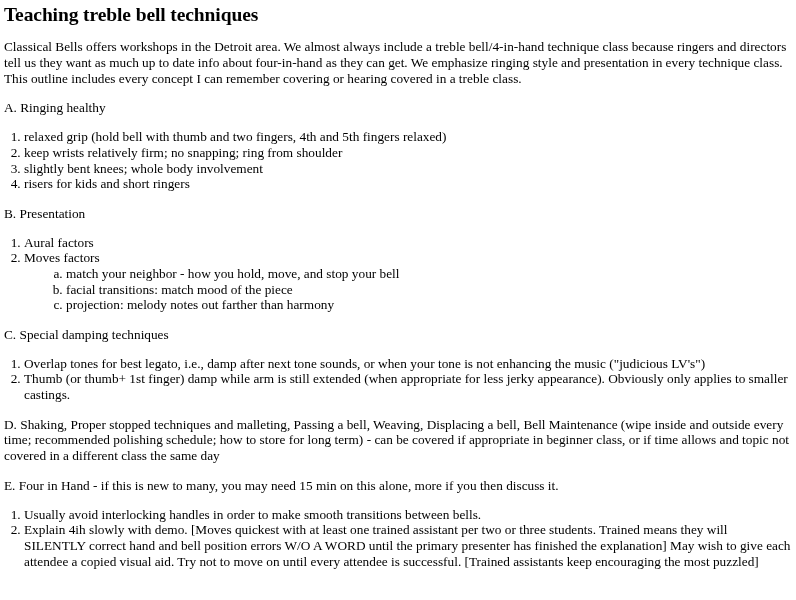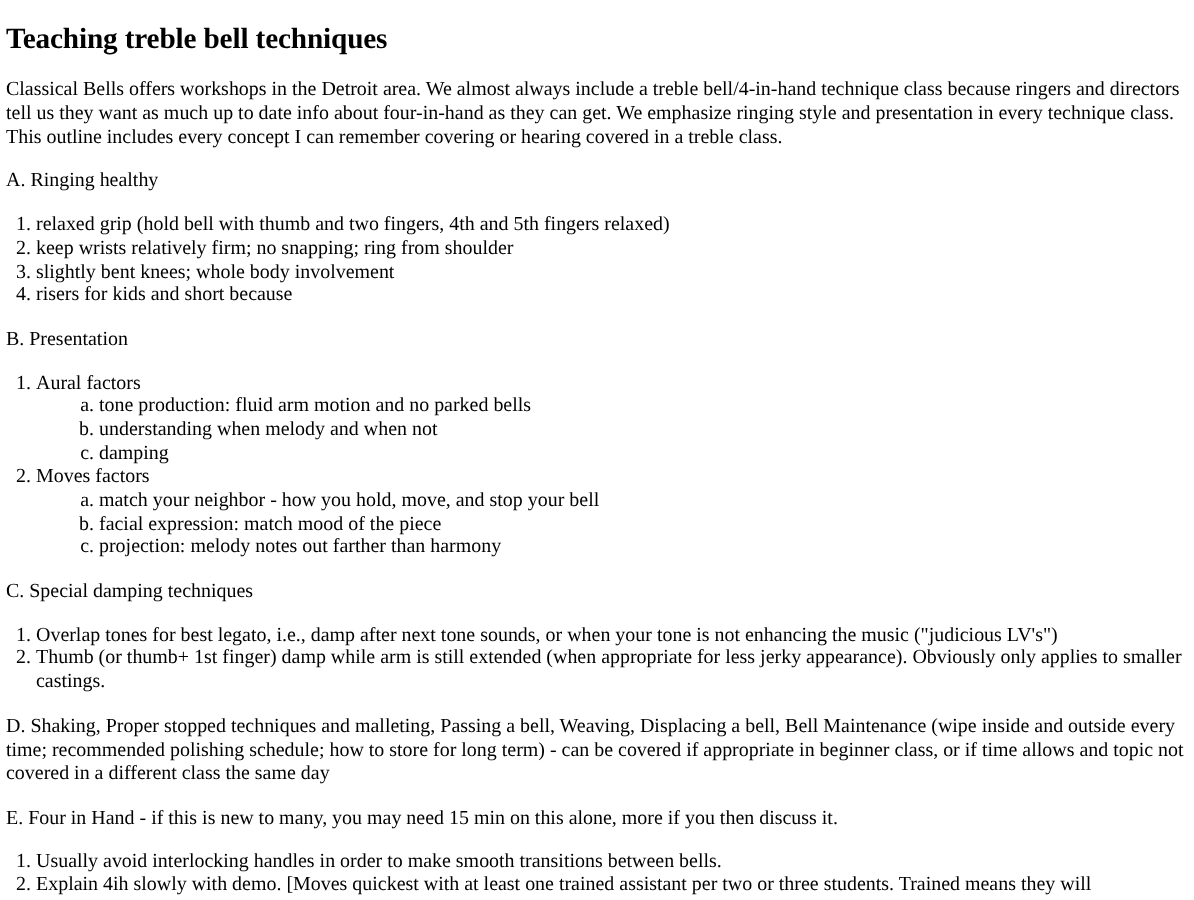"Teaching treble bell techniques" h1 { margin: 12px 0 0 0 -> 0 0 0 0 }
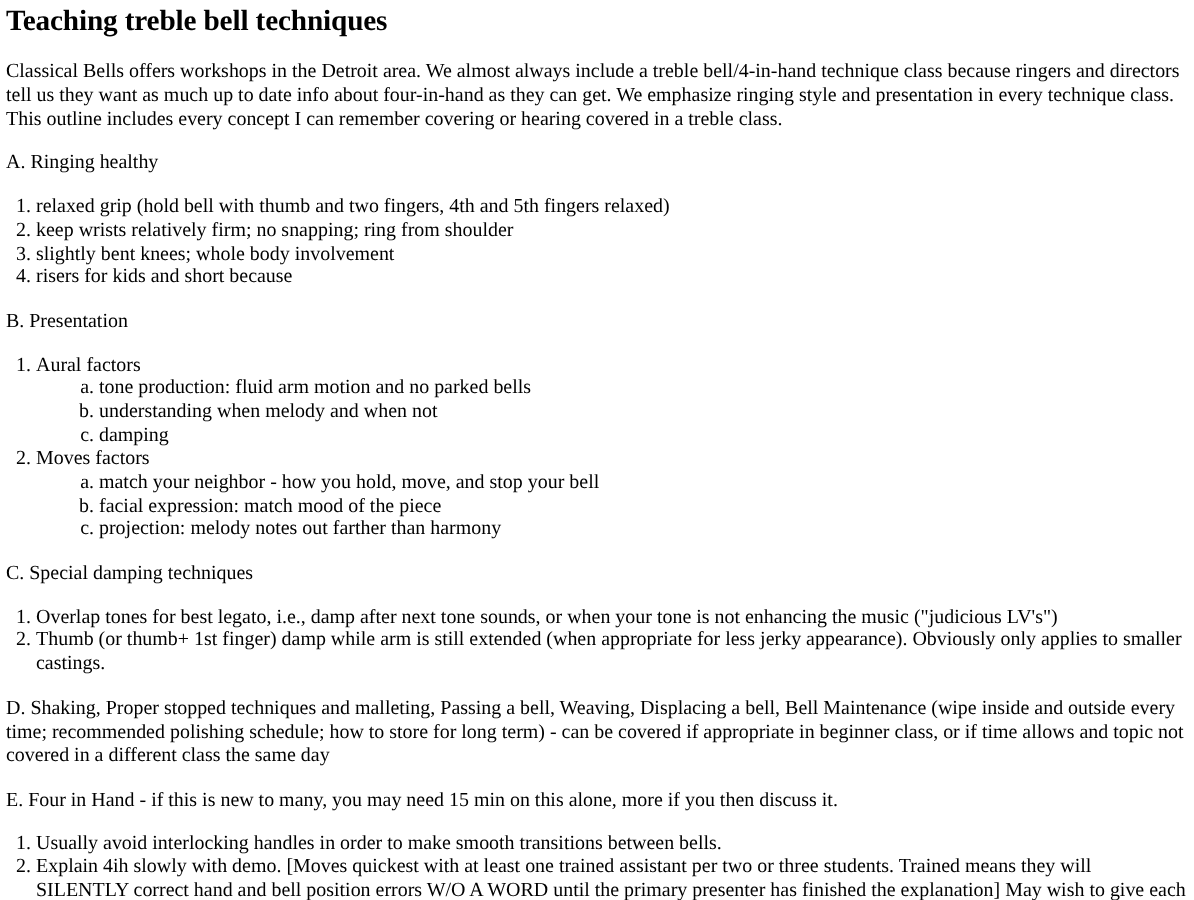"risers for kids and short" li { text: because -> ringers }
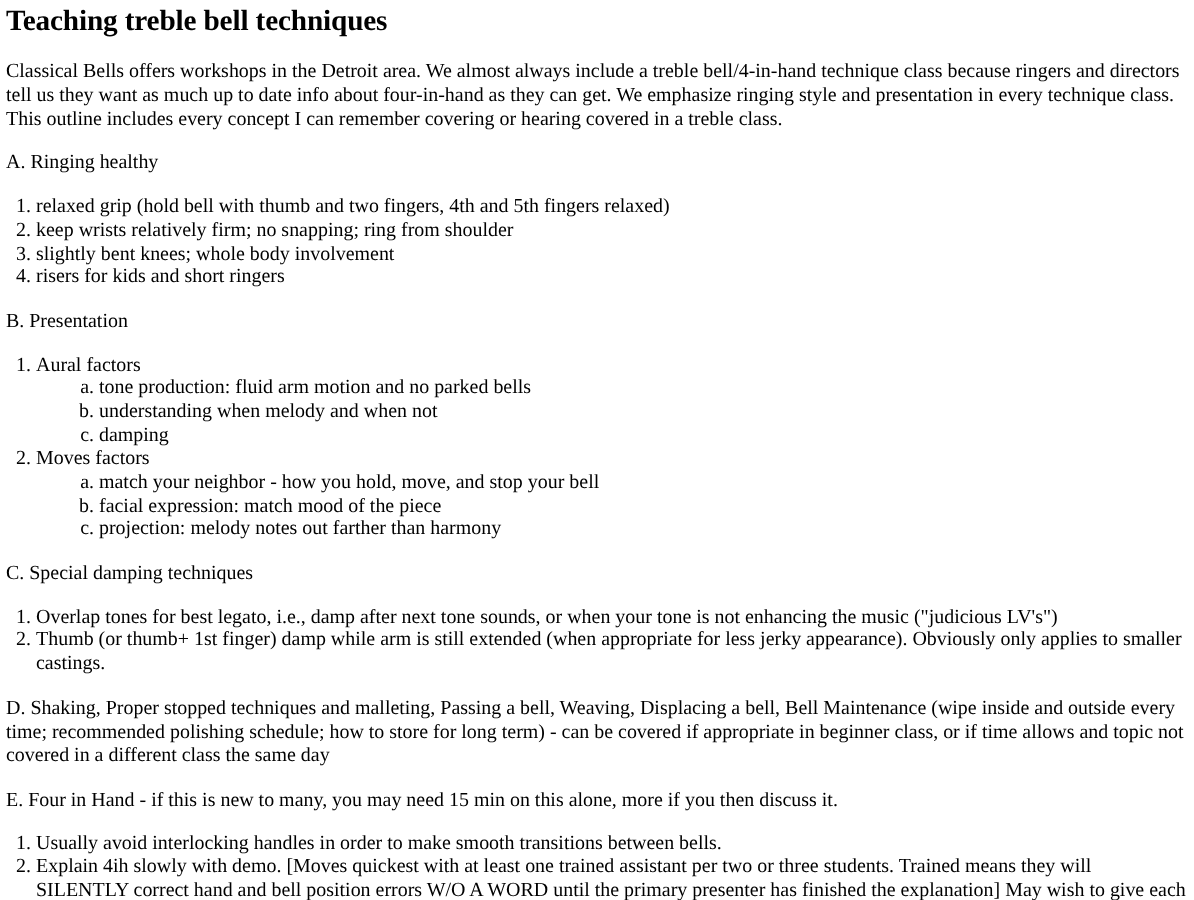"tone production: fluid arm motion" ol.level2 { html: <ol> <li>tone production: fluid arm motion and no parked bells</li> <li>understanding when melody and when not</li> <li>damping</li> </ol> -> none }
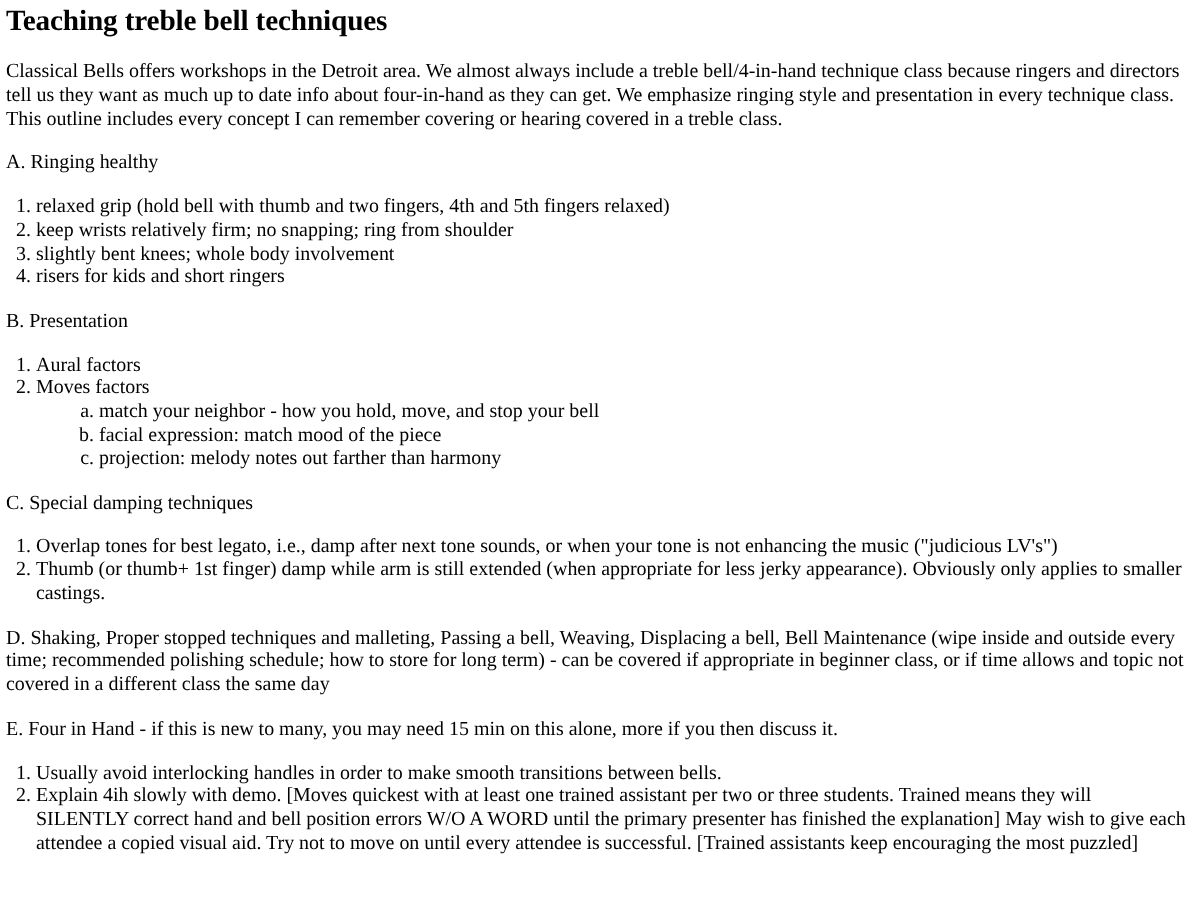"facial expression: match mood of" li { text: expression -> transitions }
